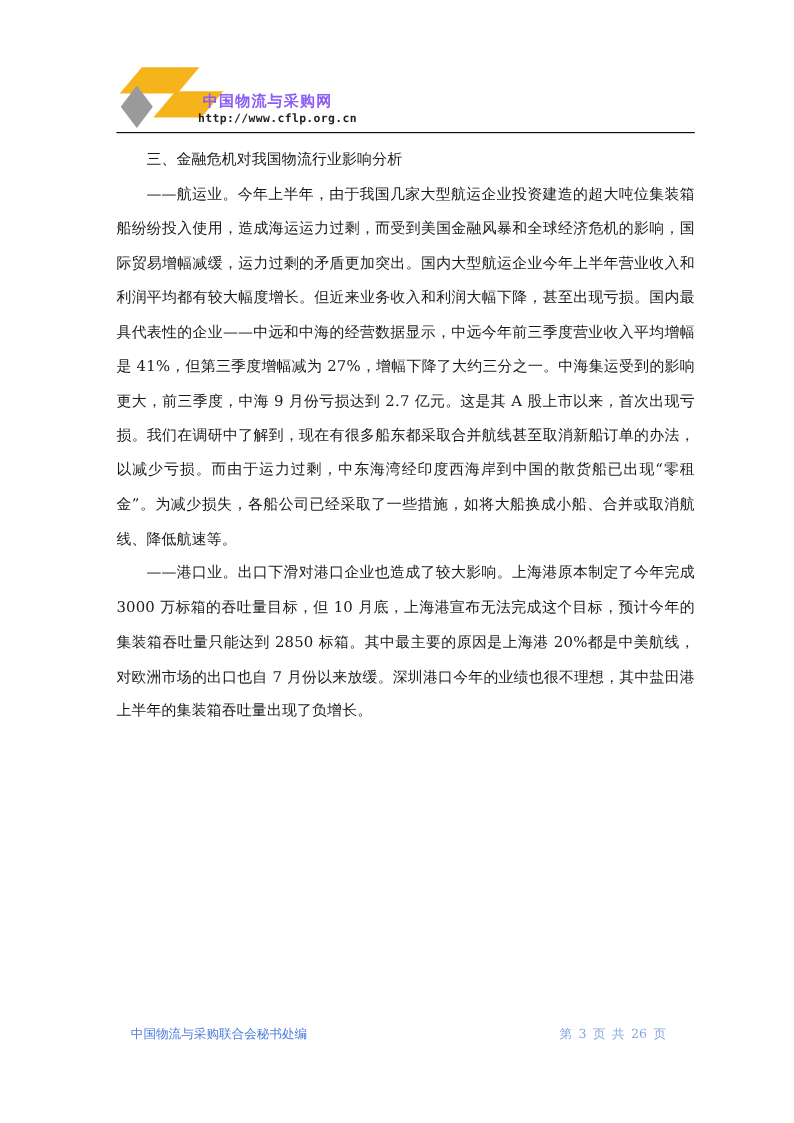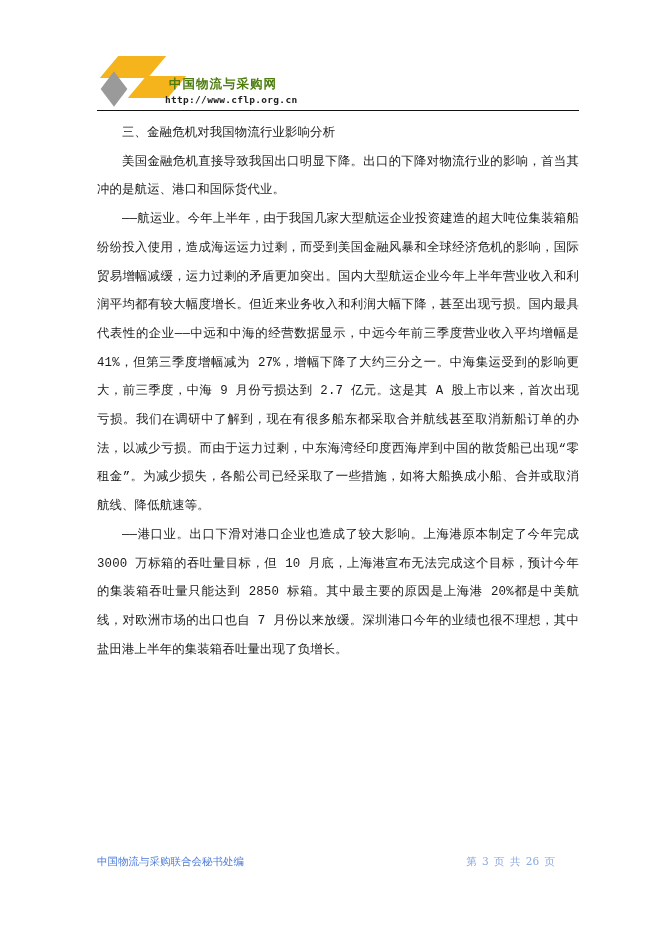"中国物流与采购网" .logo-cn { color: #4d7c0f -> #8b5cf6 }
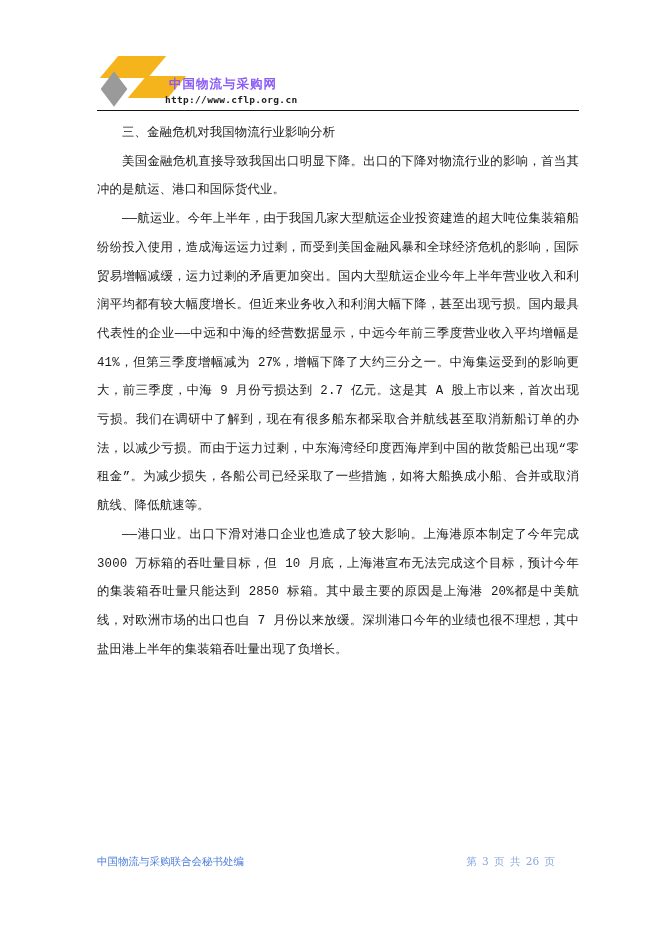"三、金融危机对我国物流行业影响分析" .content p.indent { font-family: Liberation Mono, monospace -> none }
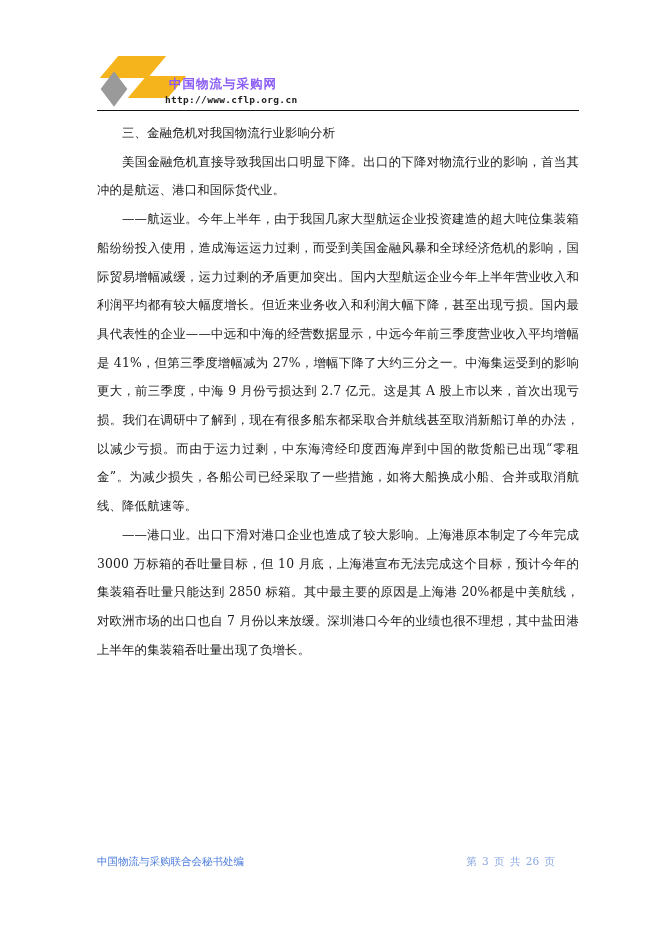"美国金融危机直接导致我国出口明显下降。出口的下降对物流行业的影响，首当其冲的是航" p.indent { html: <p>美国金融危机直接导致我国出口明显下降。出口的下降对物流行业的影响，首当其冲的是航运、港口和国际货代业。</p> -> none }
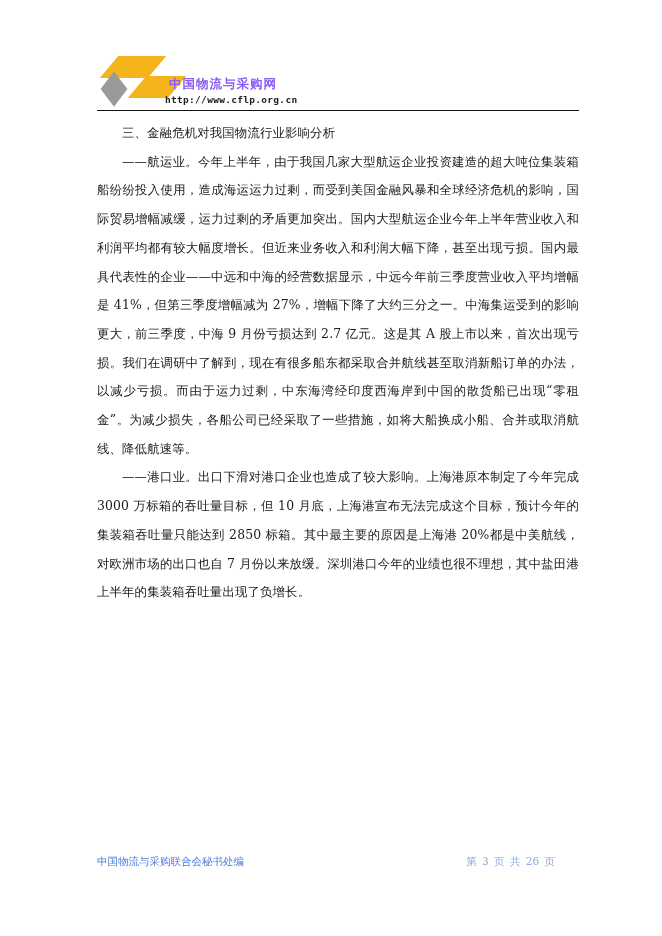"中国物流与采购联合会秘书处编" .footer-left { left: 0 -> 12px }
